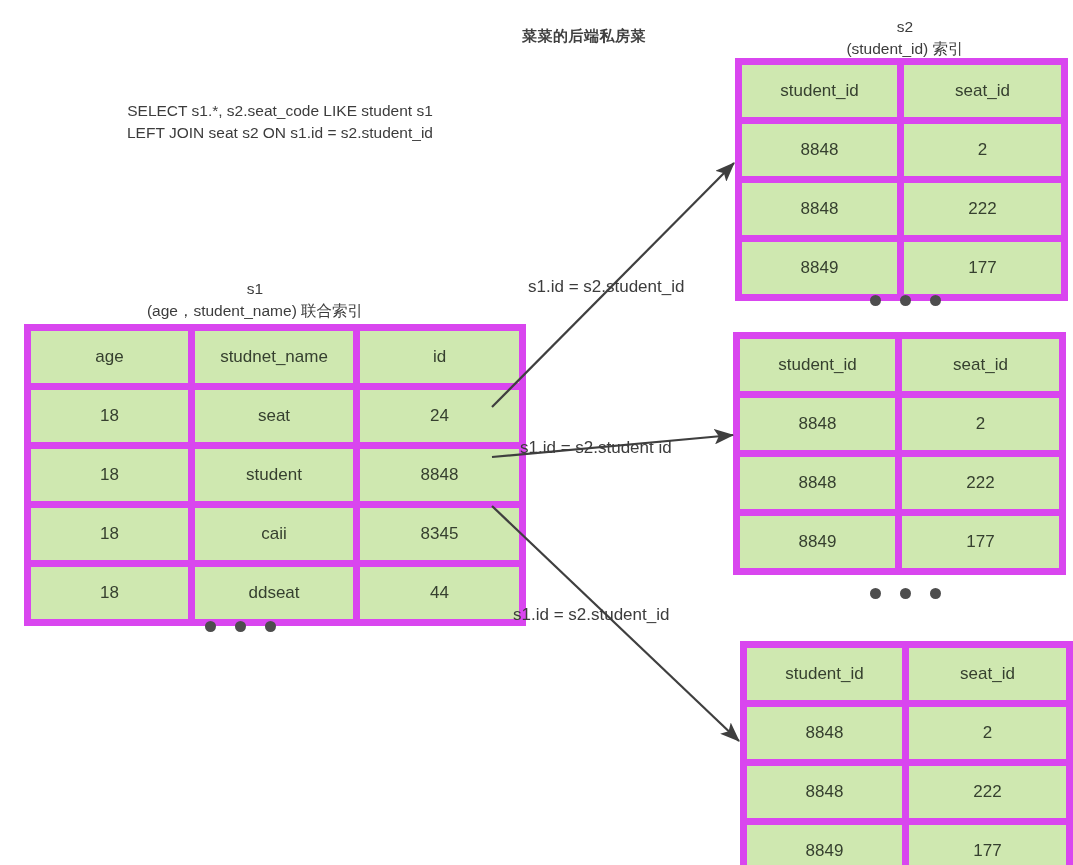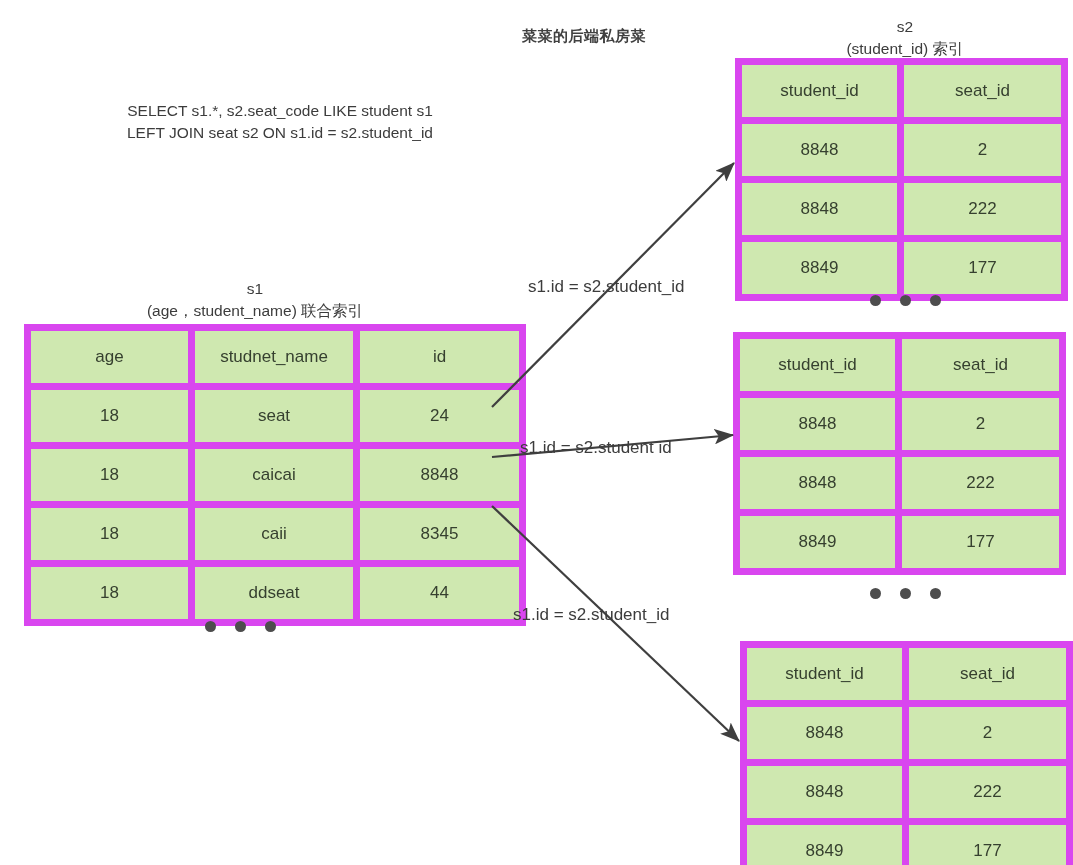"caicai" td { text: caicai -> student }
